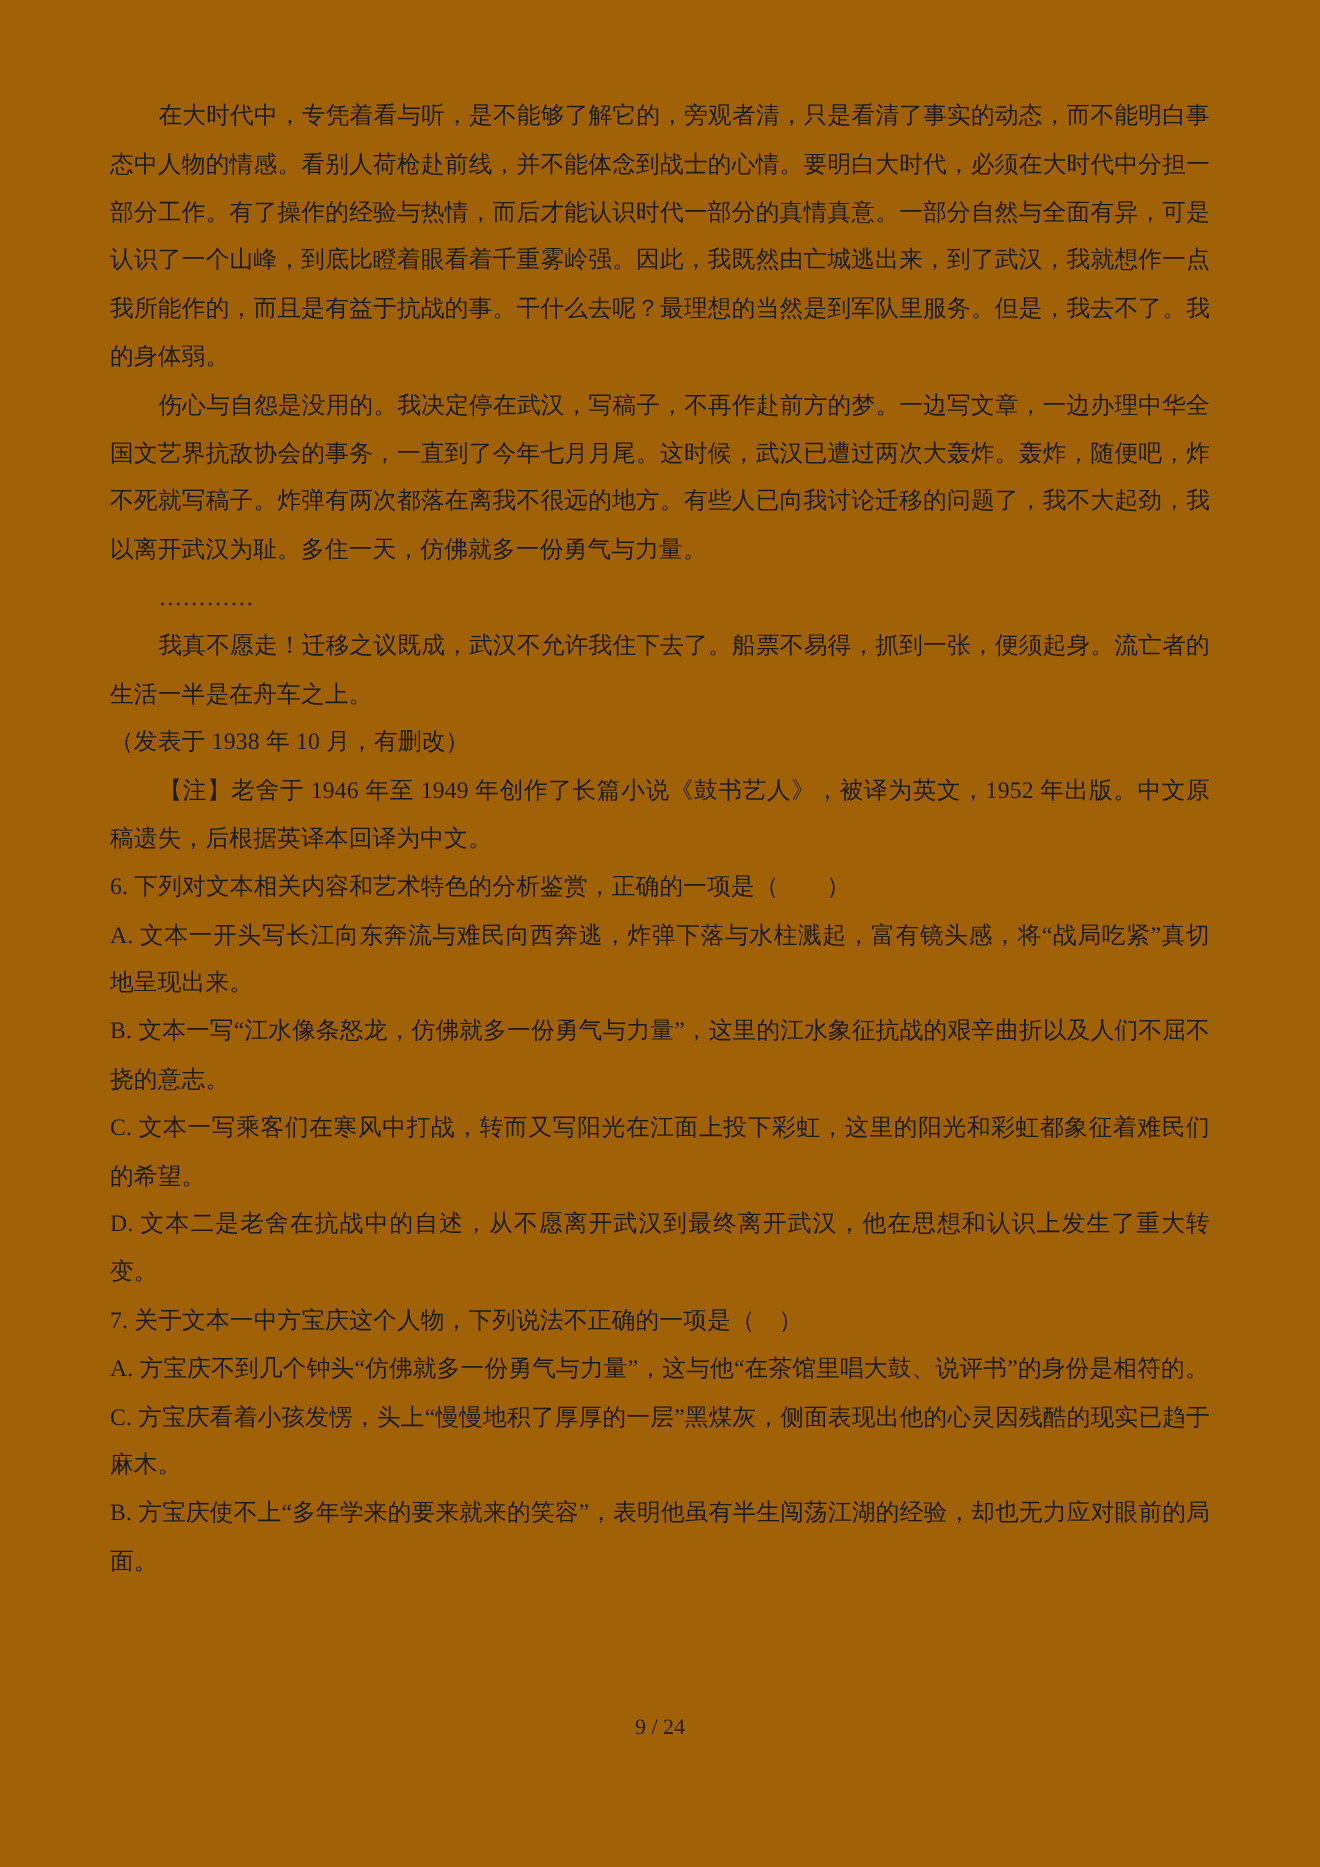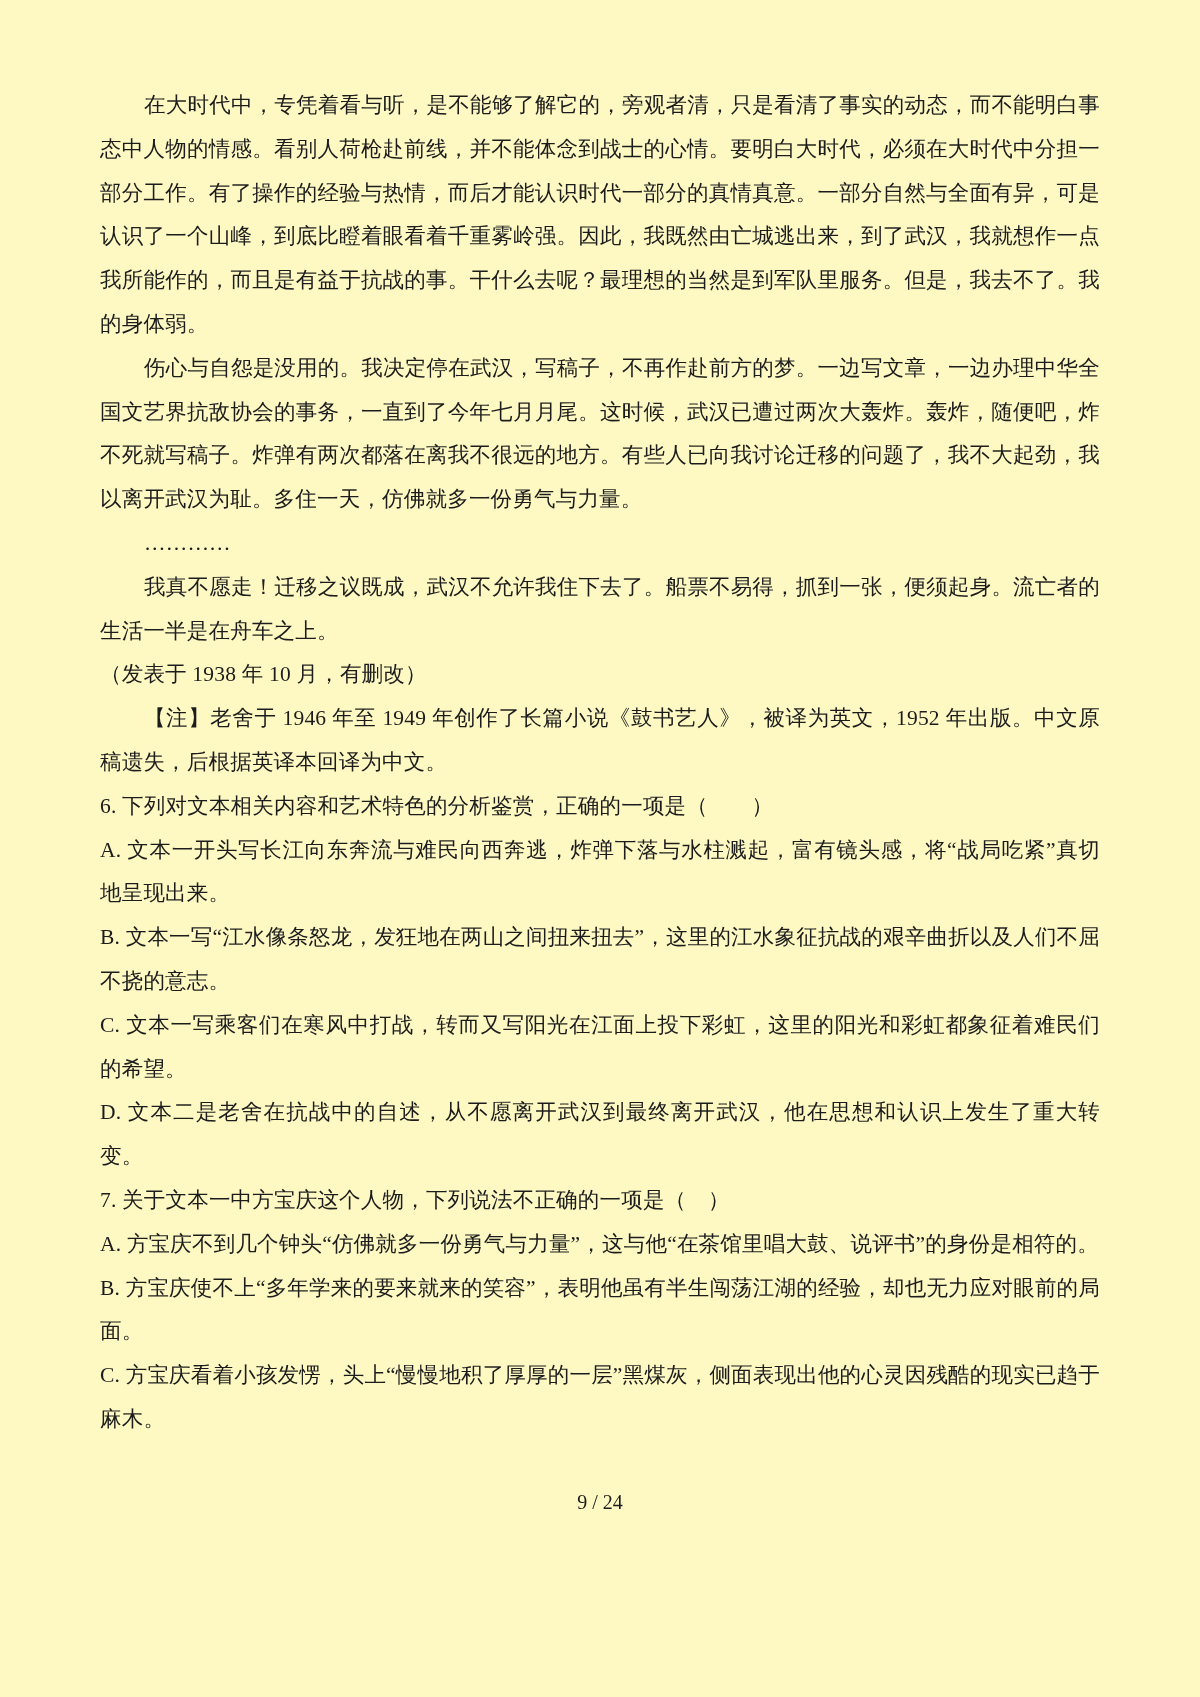"在大时代中，专凭着看与听，是不能够了解它的，旁观者清，只是看清了事实的动态，而不" .page { background: #fef9c3 -> #a16207 }
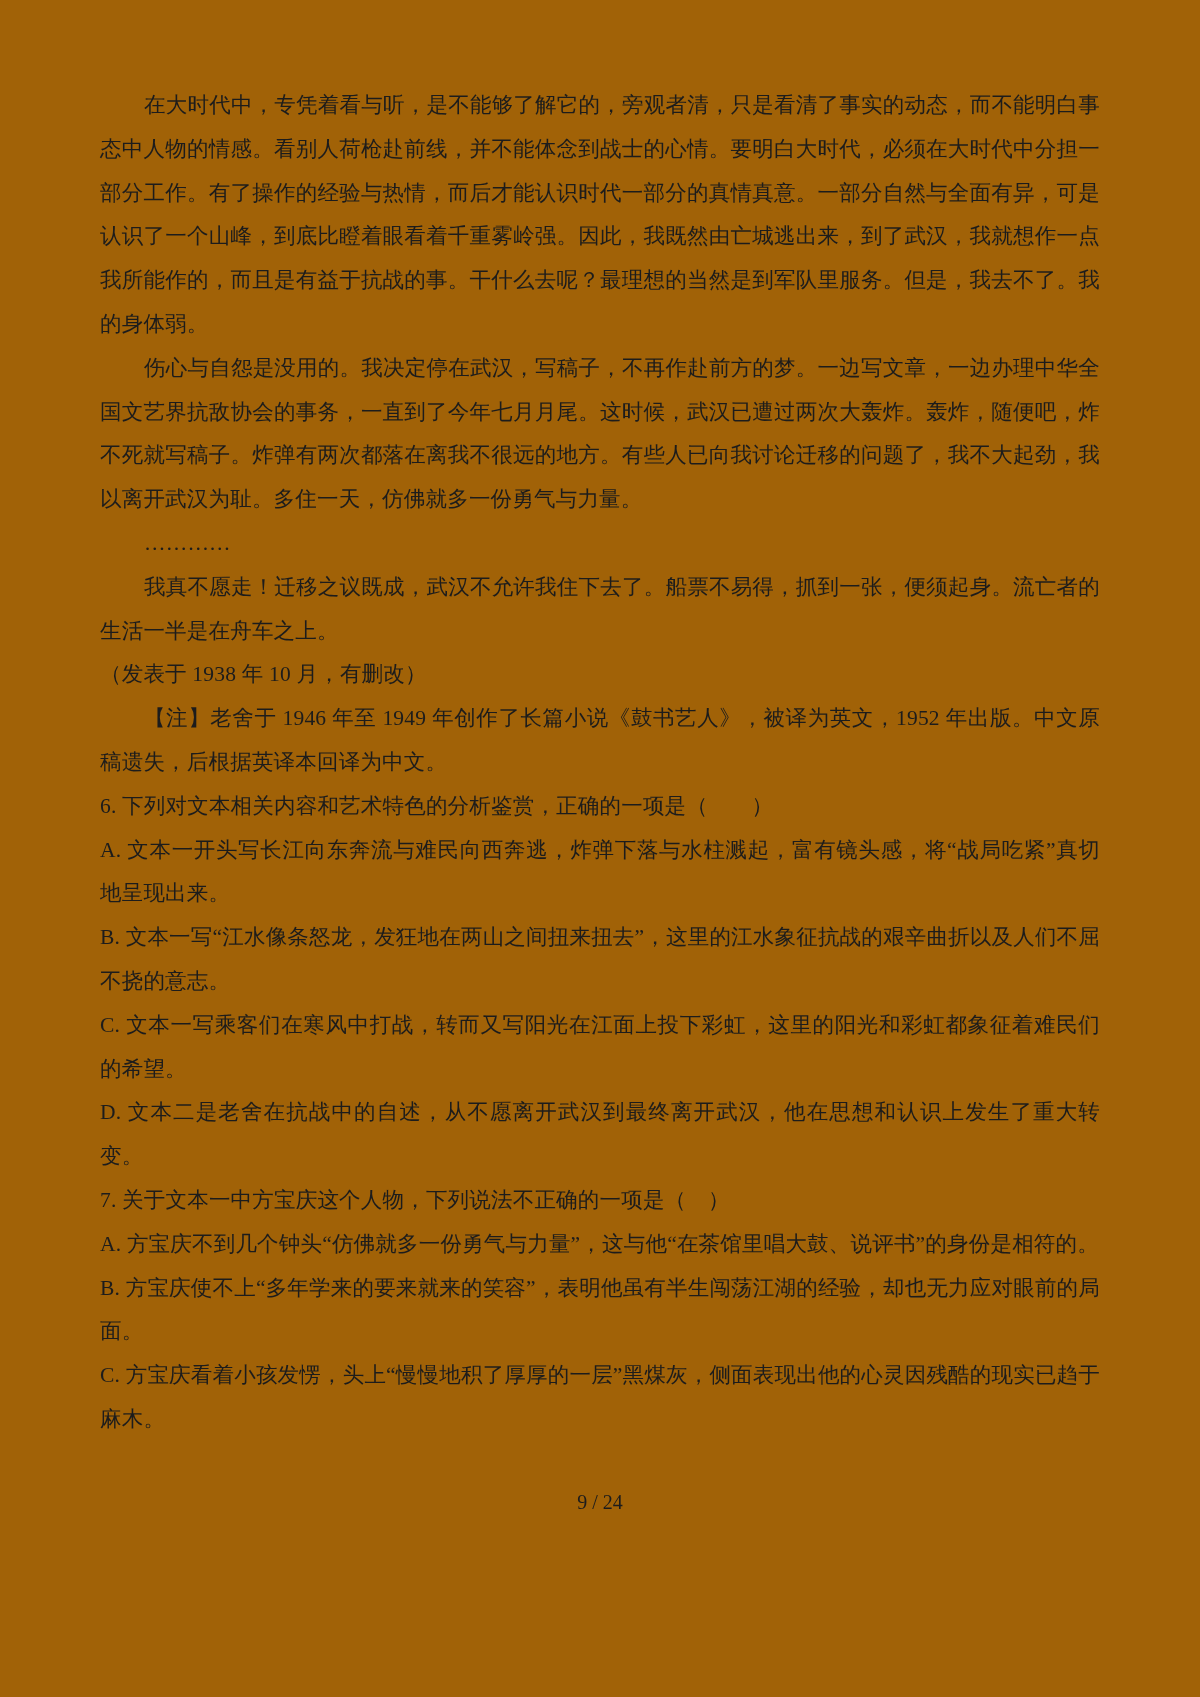"B. 文本一写“江水像条怒龙，发狂地在两山之间扭来扭去”，这里的江水象征抗战的艰辛曲折以及人们不屈不挠的意志。" p.para { text: 发狂地在两山之间扭来扭去 -> 仿佛就多一份勇气与力量 }
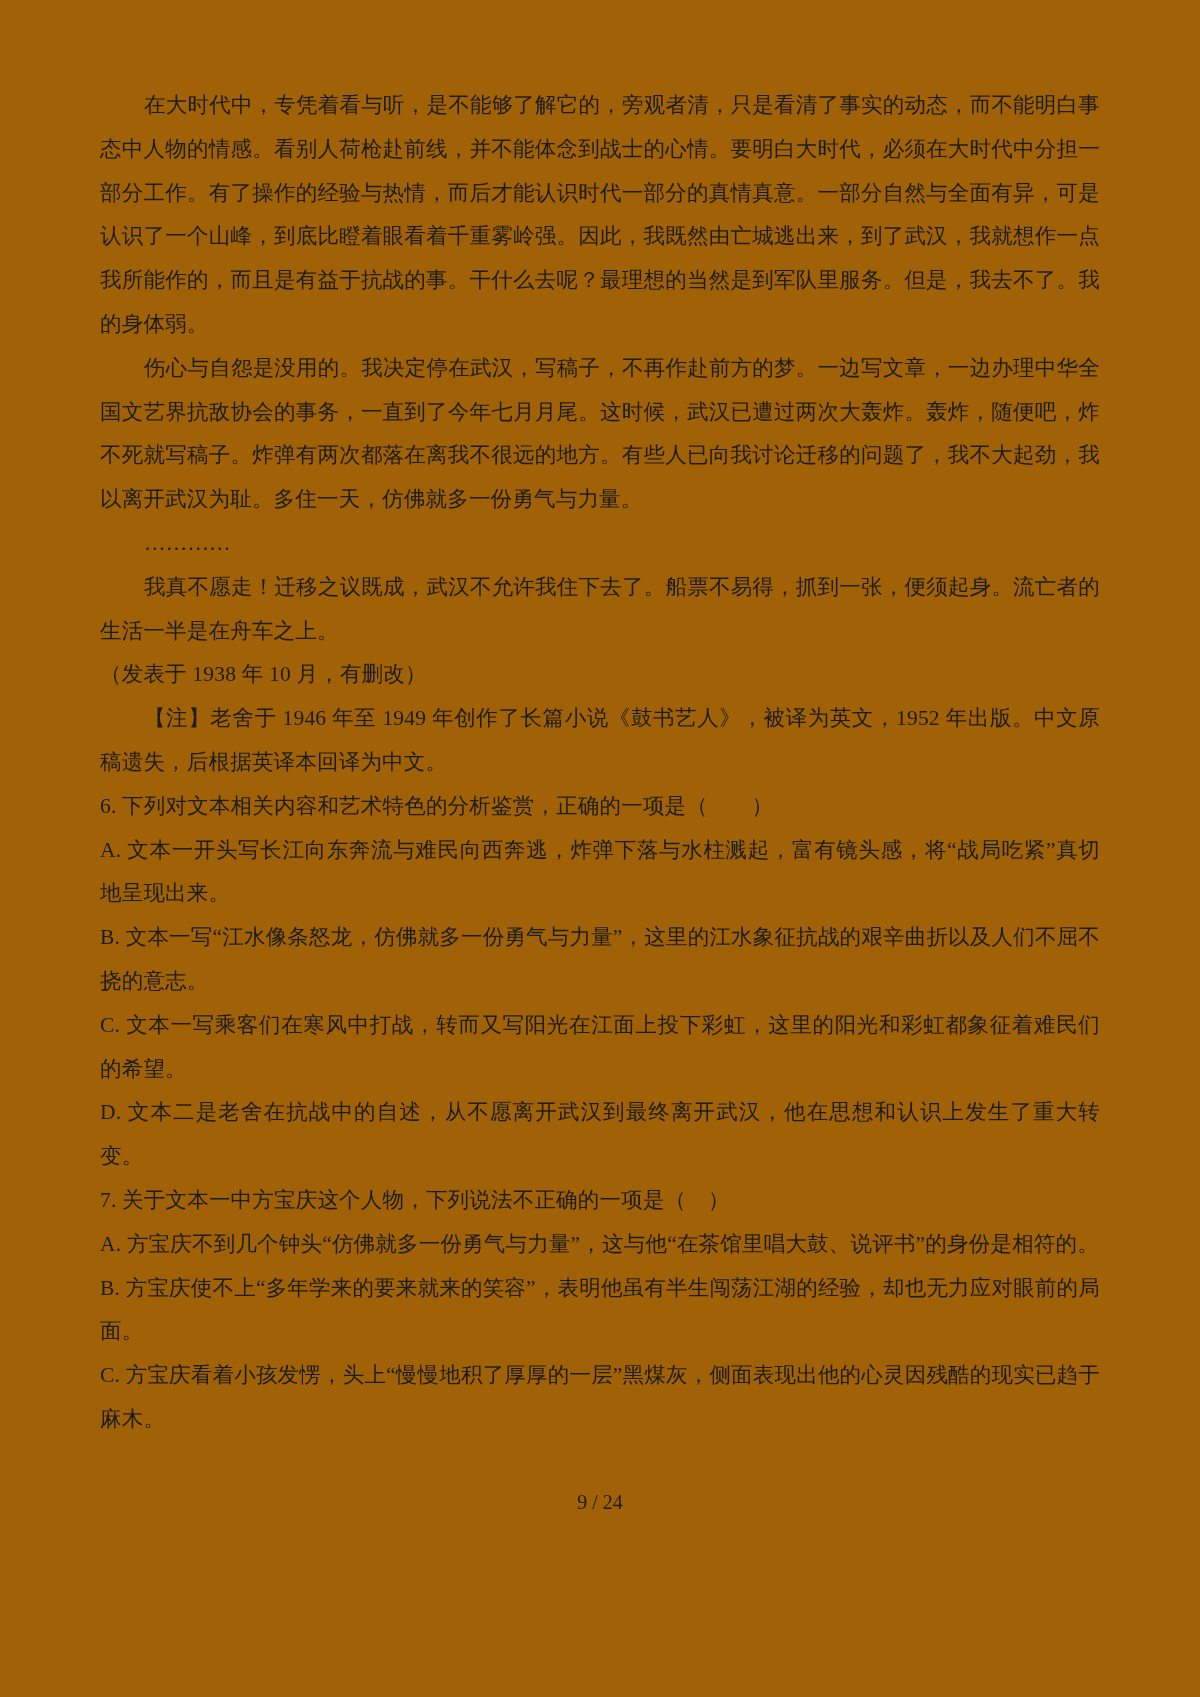"B. 方宝庆使不上“多年学来的要来就来的笑容”，表明他虽有半生闯荡江湖的经验，却也无力应对眼前的局面。" p.para { order: before "C. 方宝庆看着小孩发愣，头上“慢慢地积了厚厚的一层”黑煤灰，侧面表现出他的心灵因残酷的现实已趋于麻木。" -> after "C. 方宝庆看着小孩发愣，头上“慢慢地积了厚厚的一层”黑煤灰，侧面表现出他的心灵因残酷的现实已趋于麻木。" }
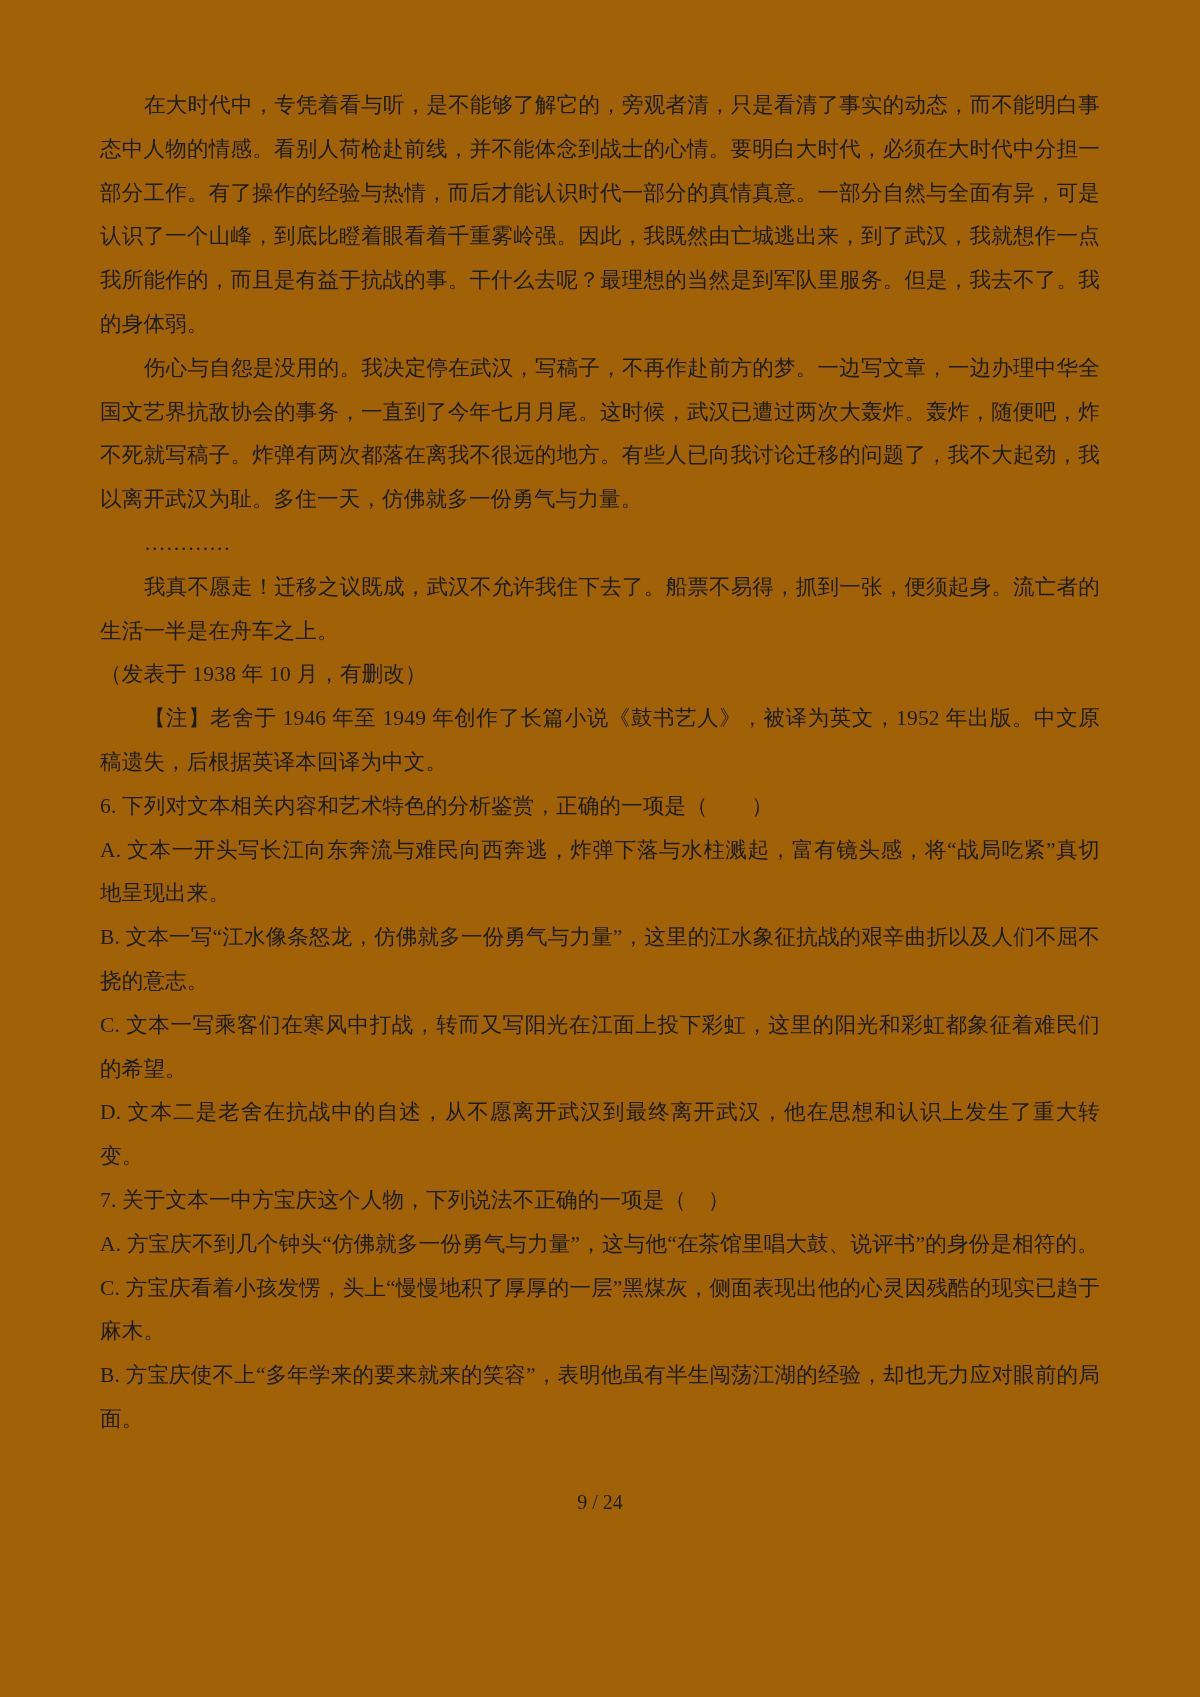"9 / 24" .footer { top: 1488px -> 1556px }
